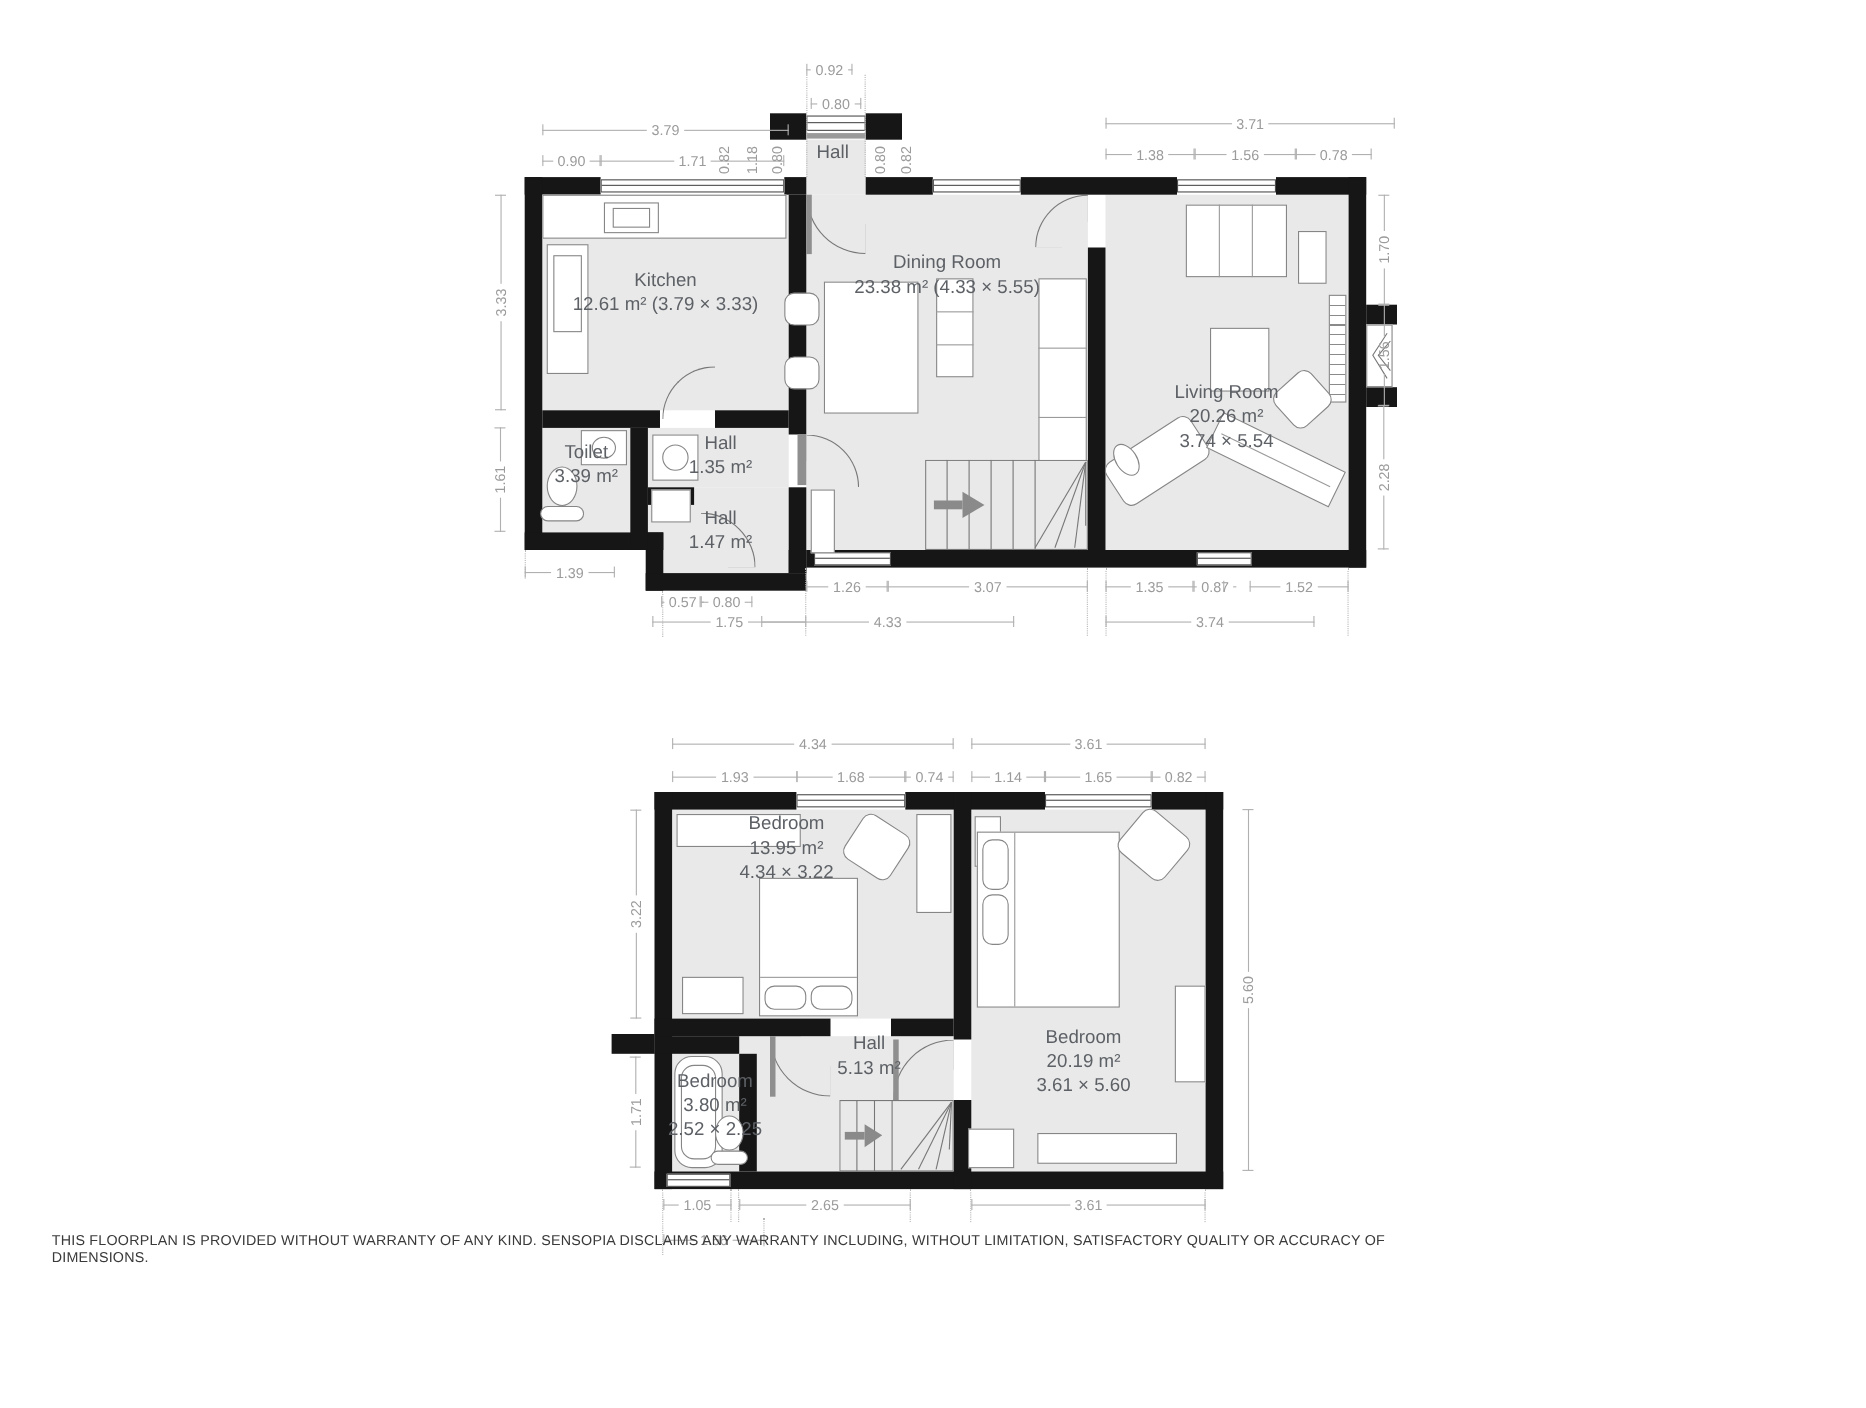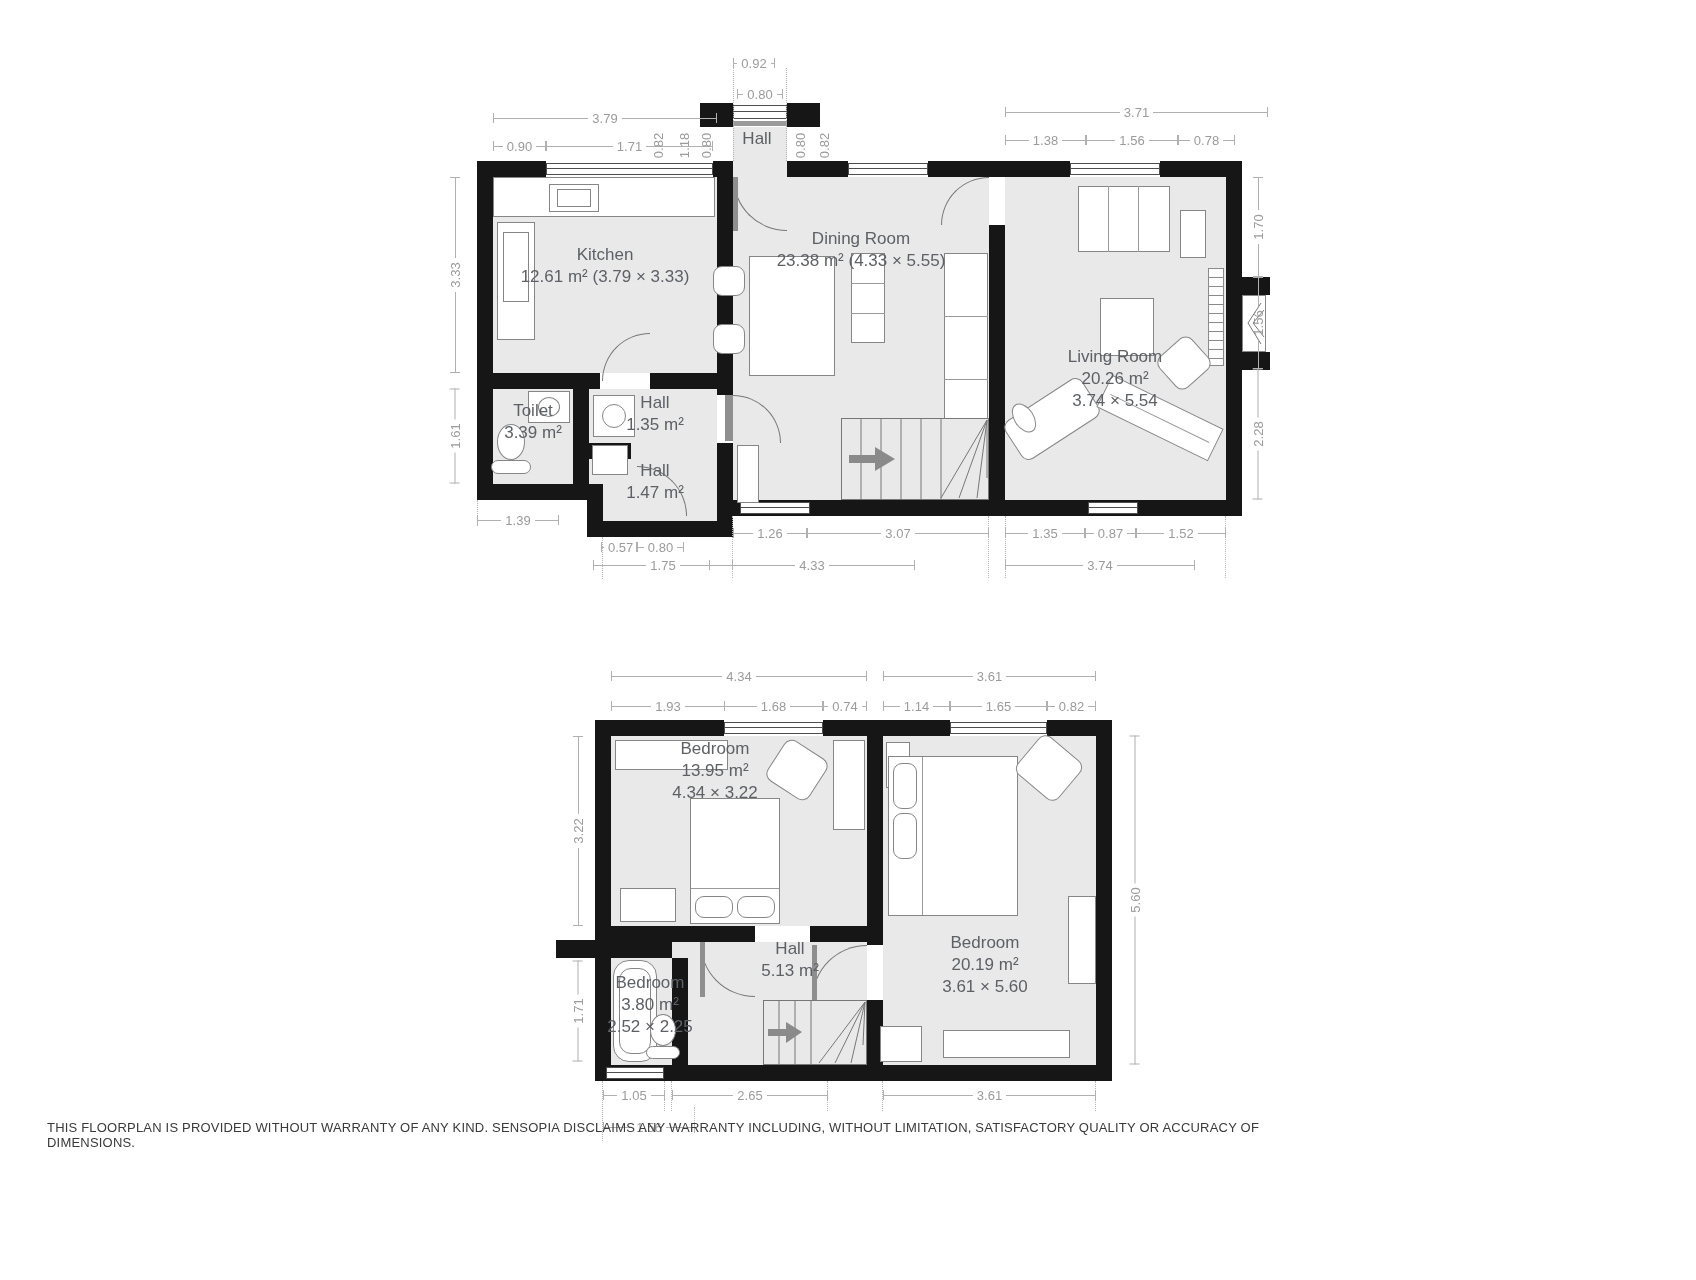"0.78" div.dim { width: 57px -> 69px }
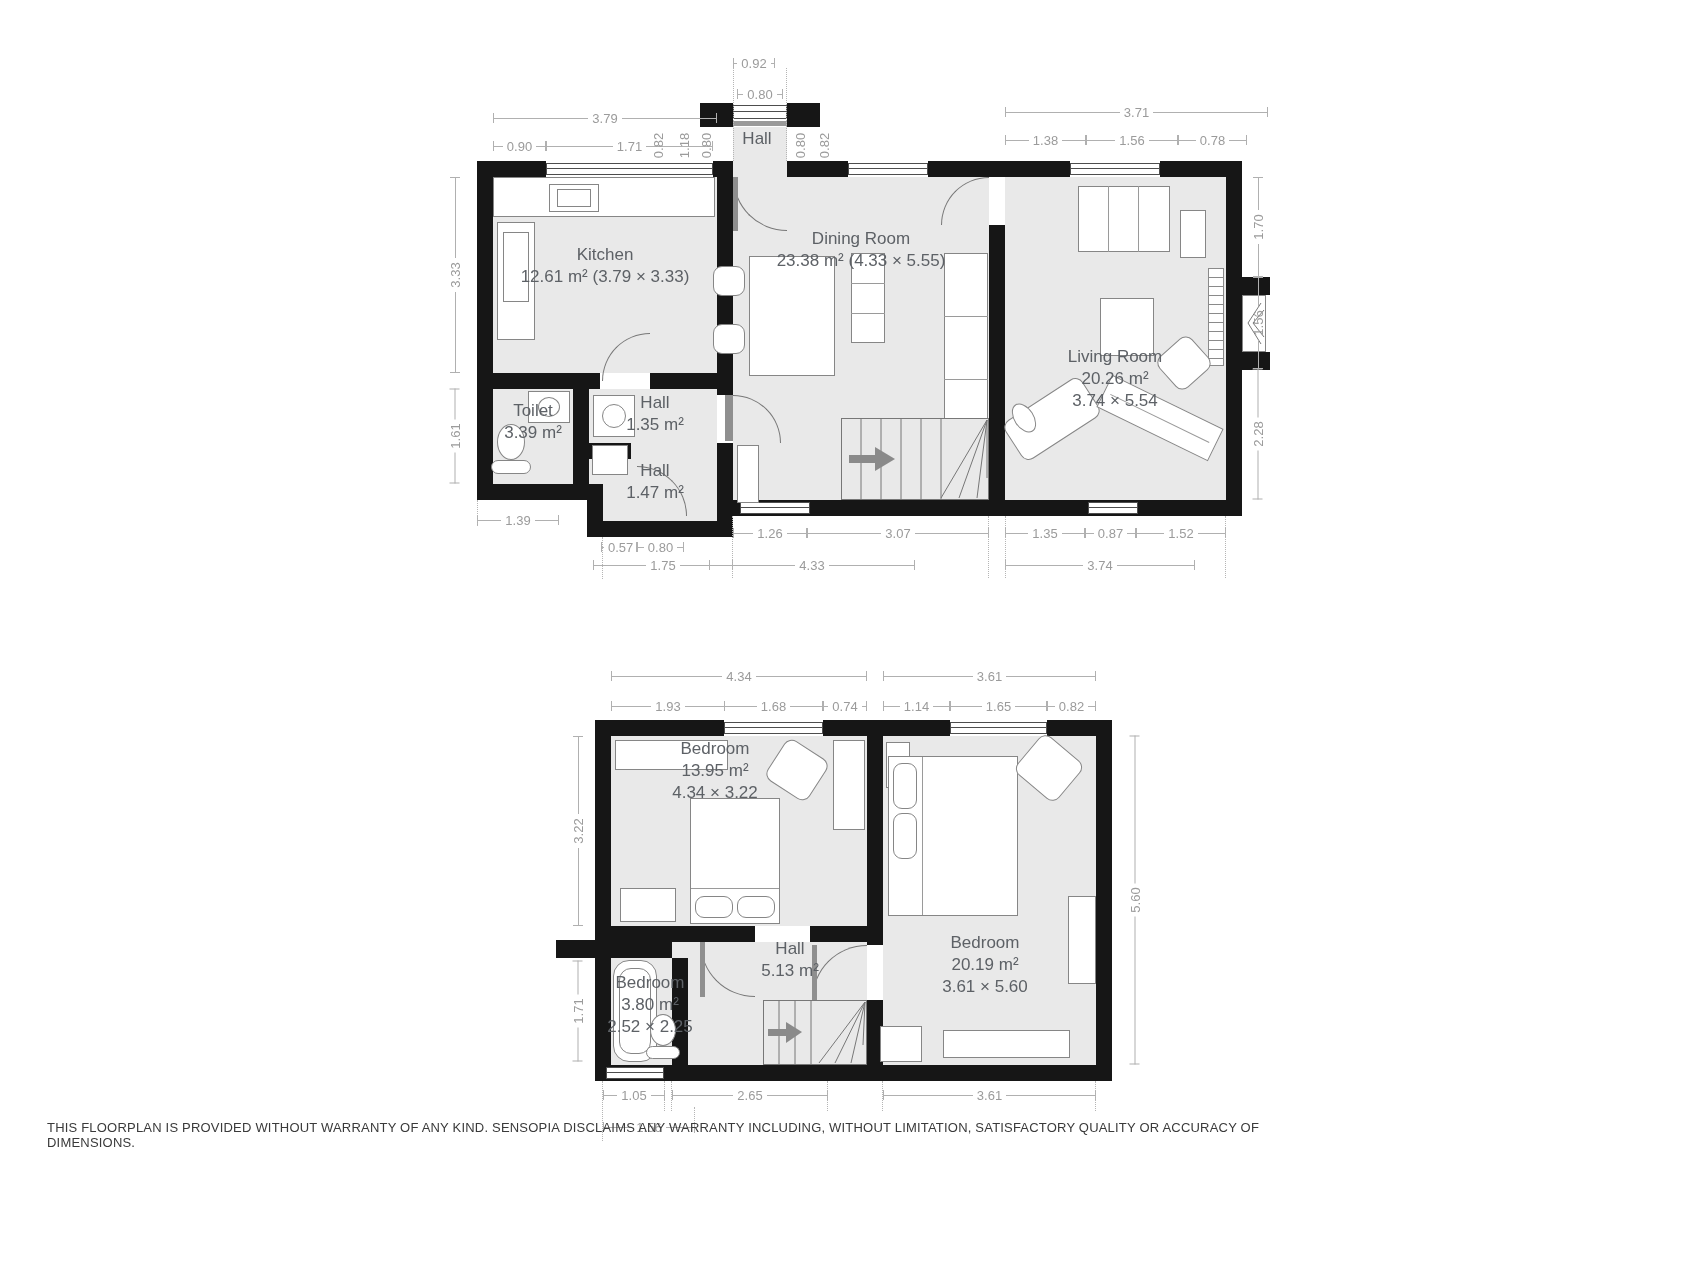"0.87" div.dim { width: 51px -> 28px }
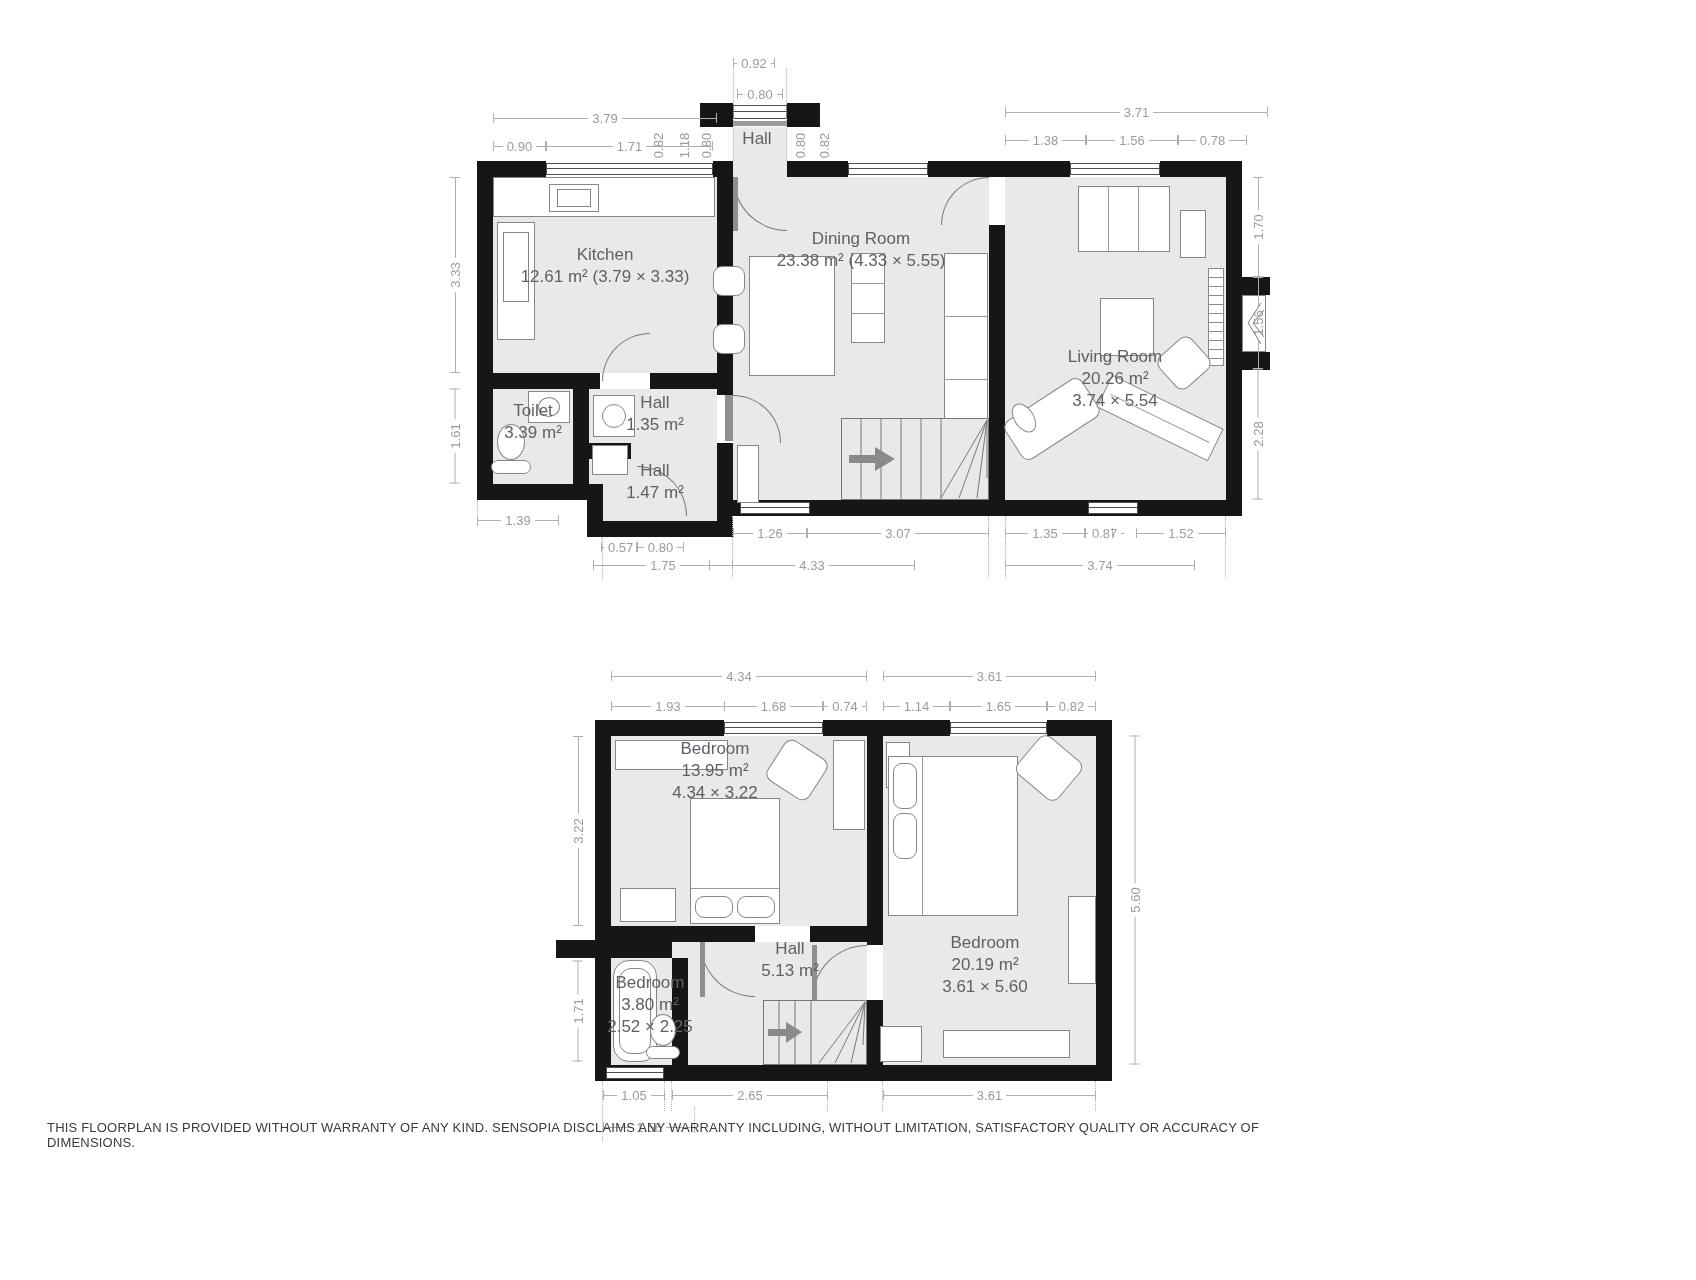"4.33" div.dim { left: 709px -> 692px; width: 206px -> 230px }
